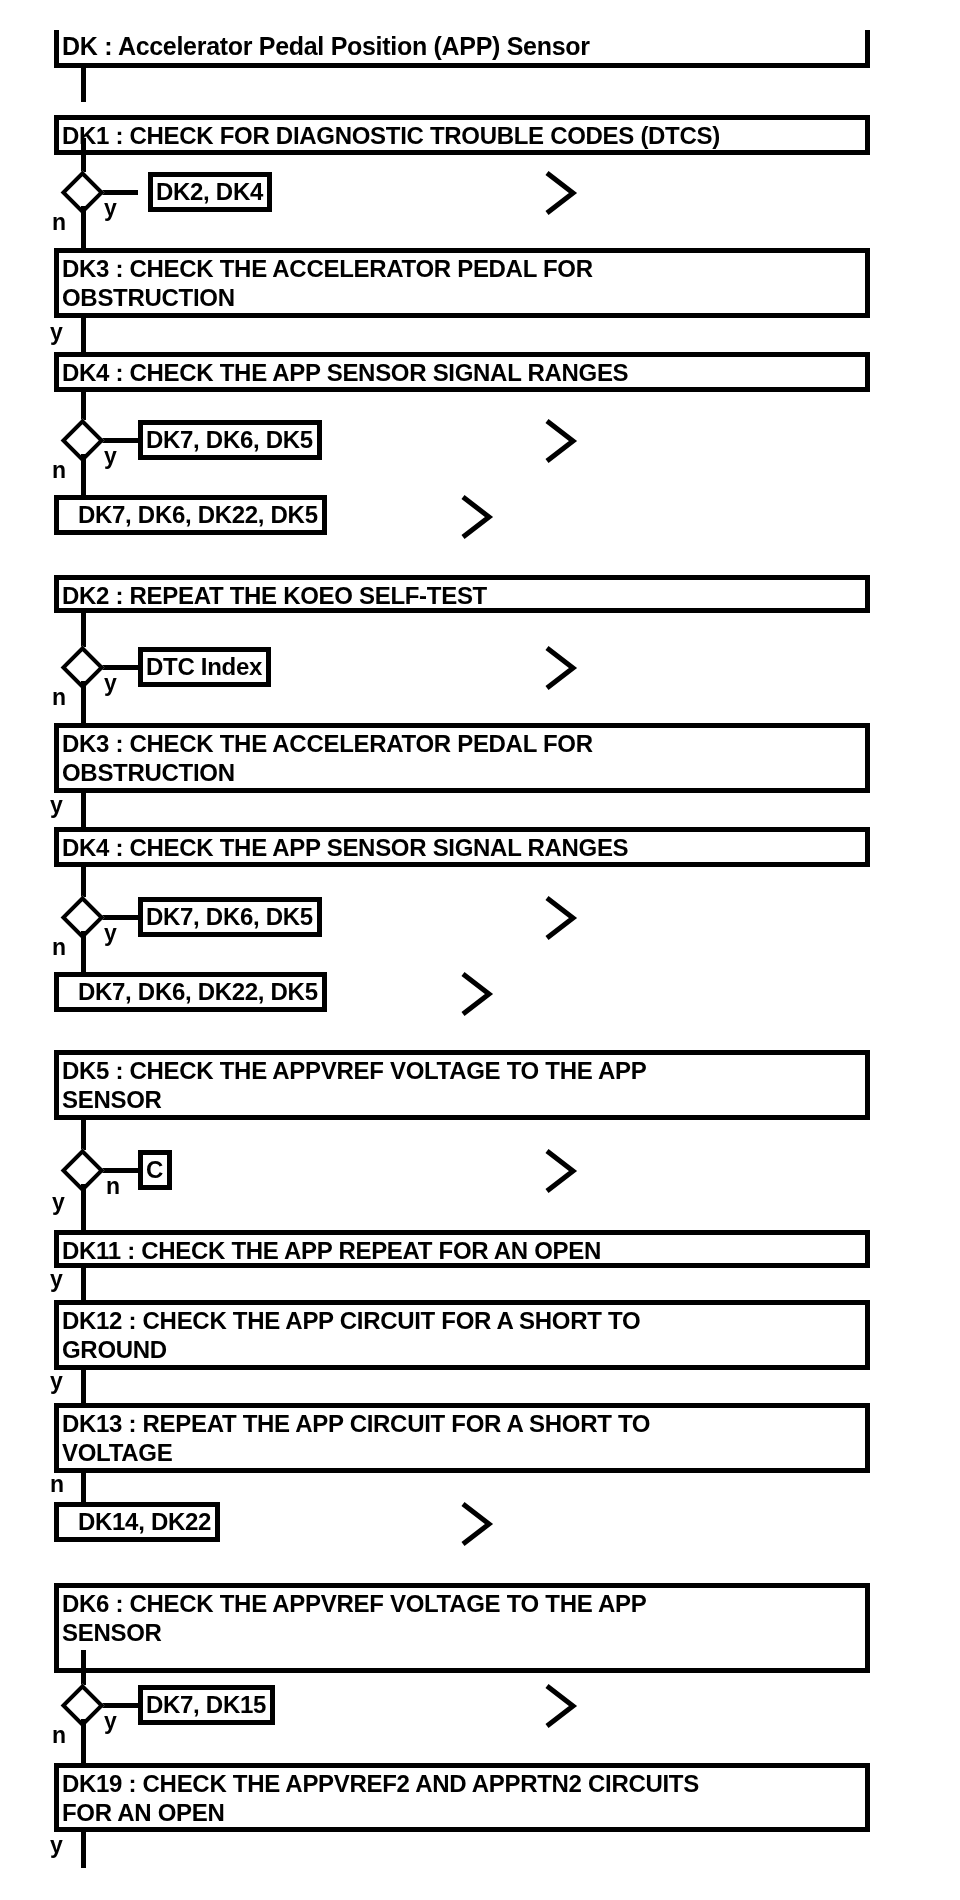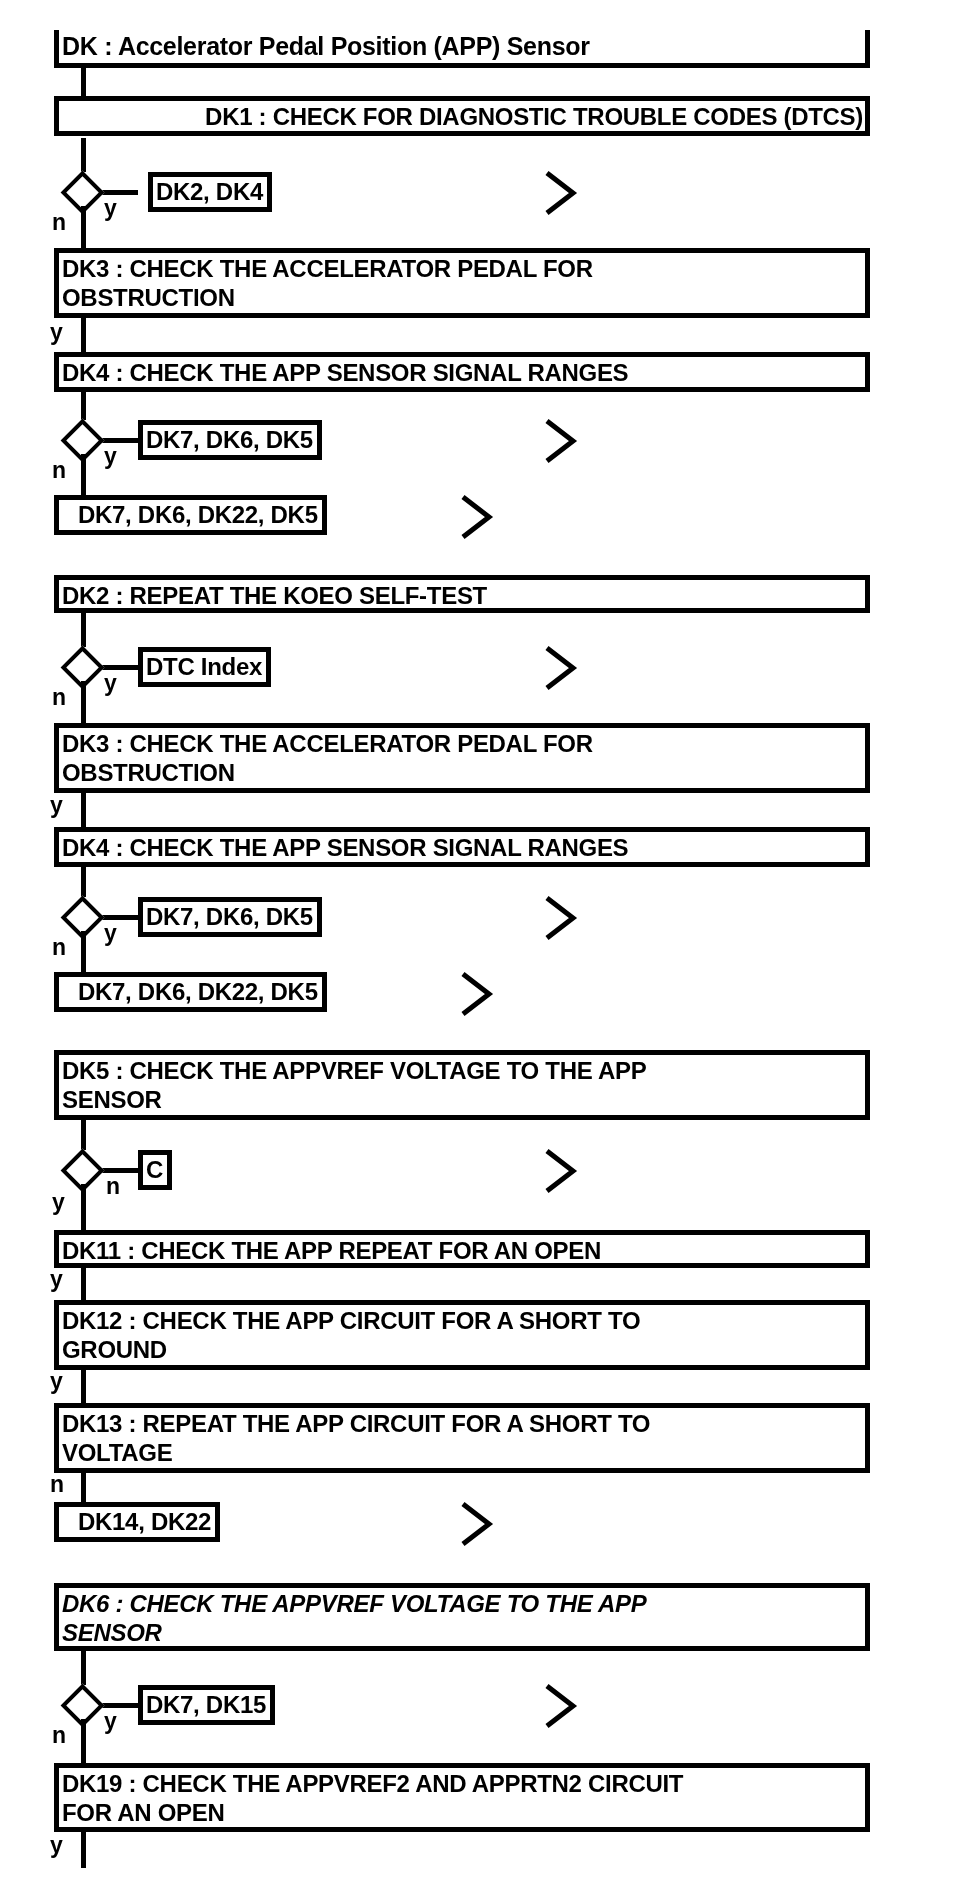"DK1 : CHECK FOR DIAGNOSTIC" div.proc { text-align: right -> none; top: 96px -> 115px }
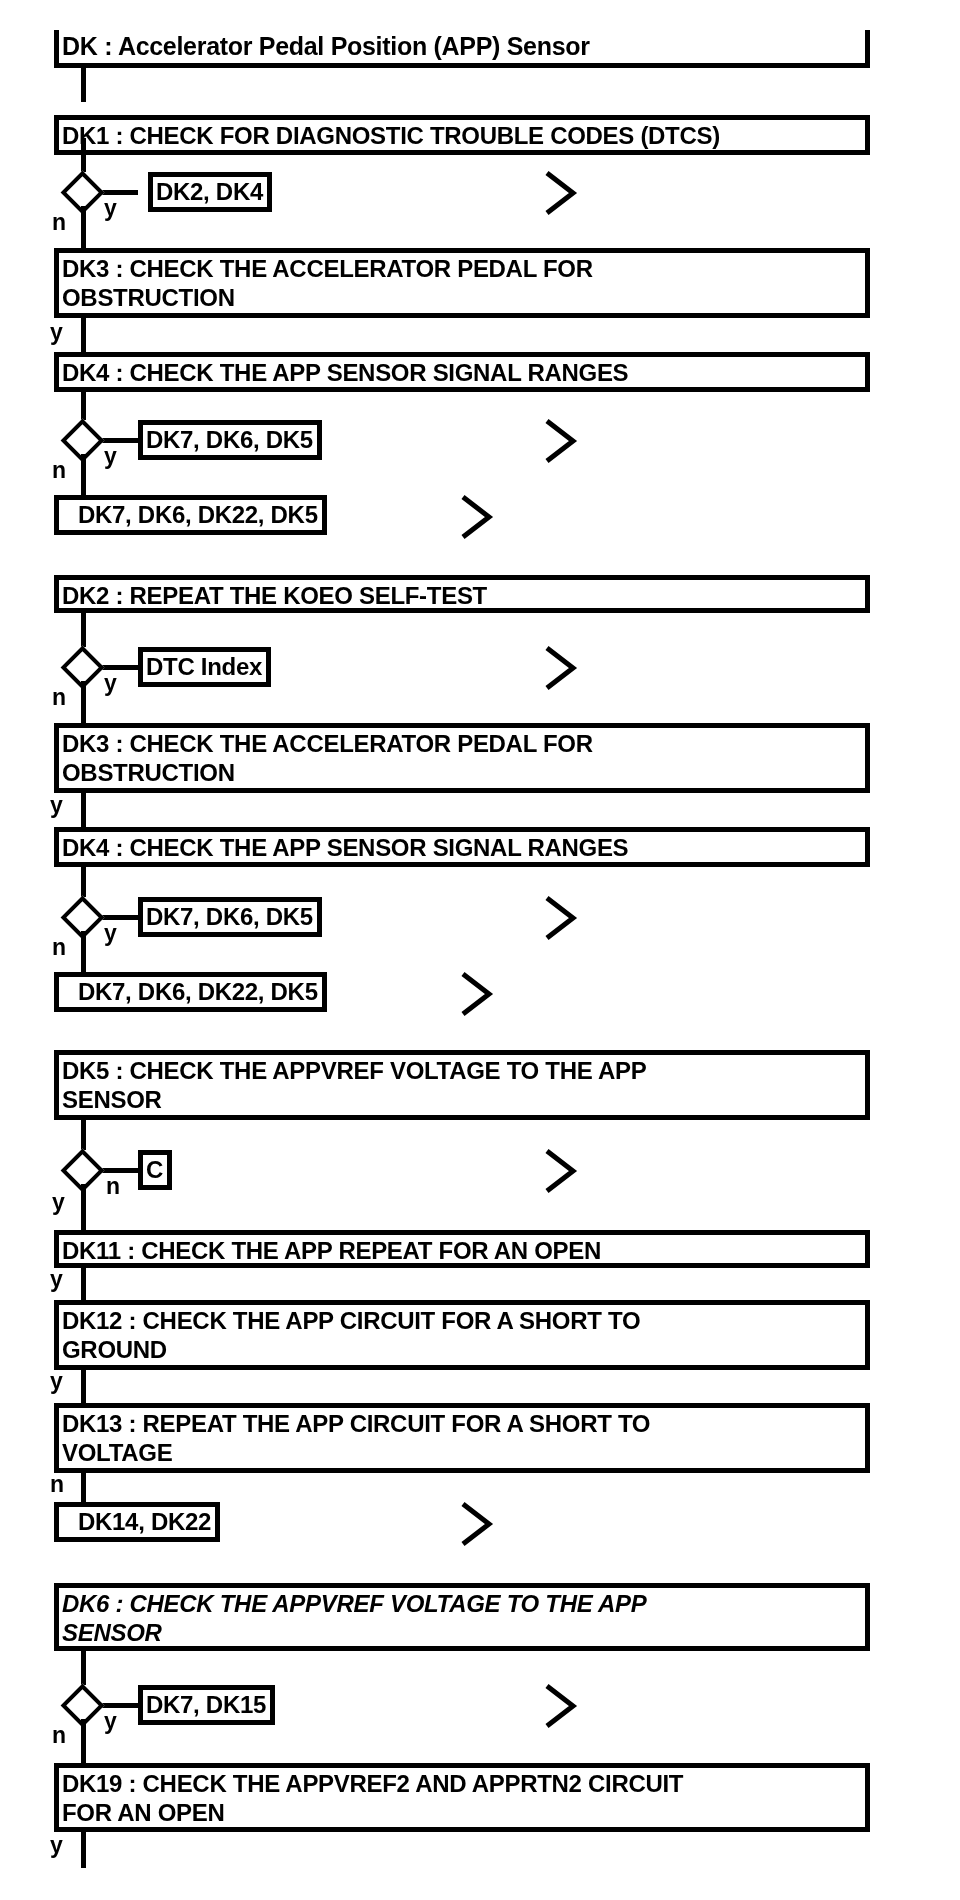"DK6 : CHECK THE APPVREF" div.proc { font-style: italic -> none; height: 68px -> 90px }
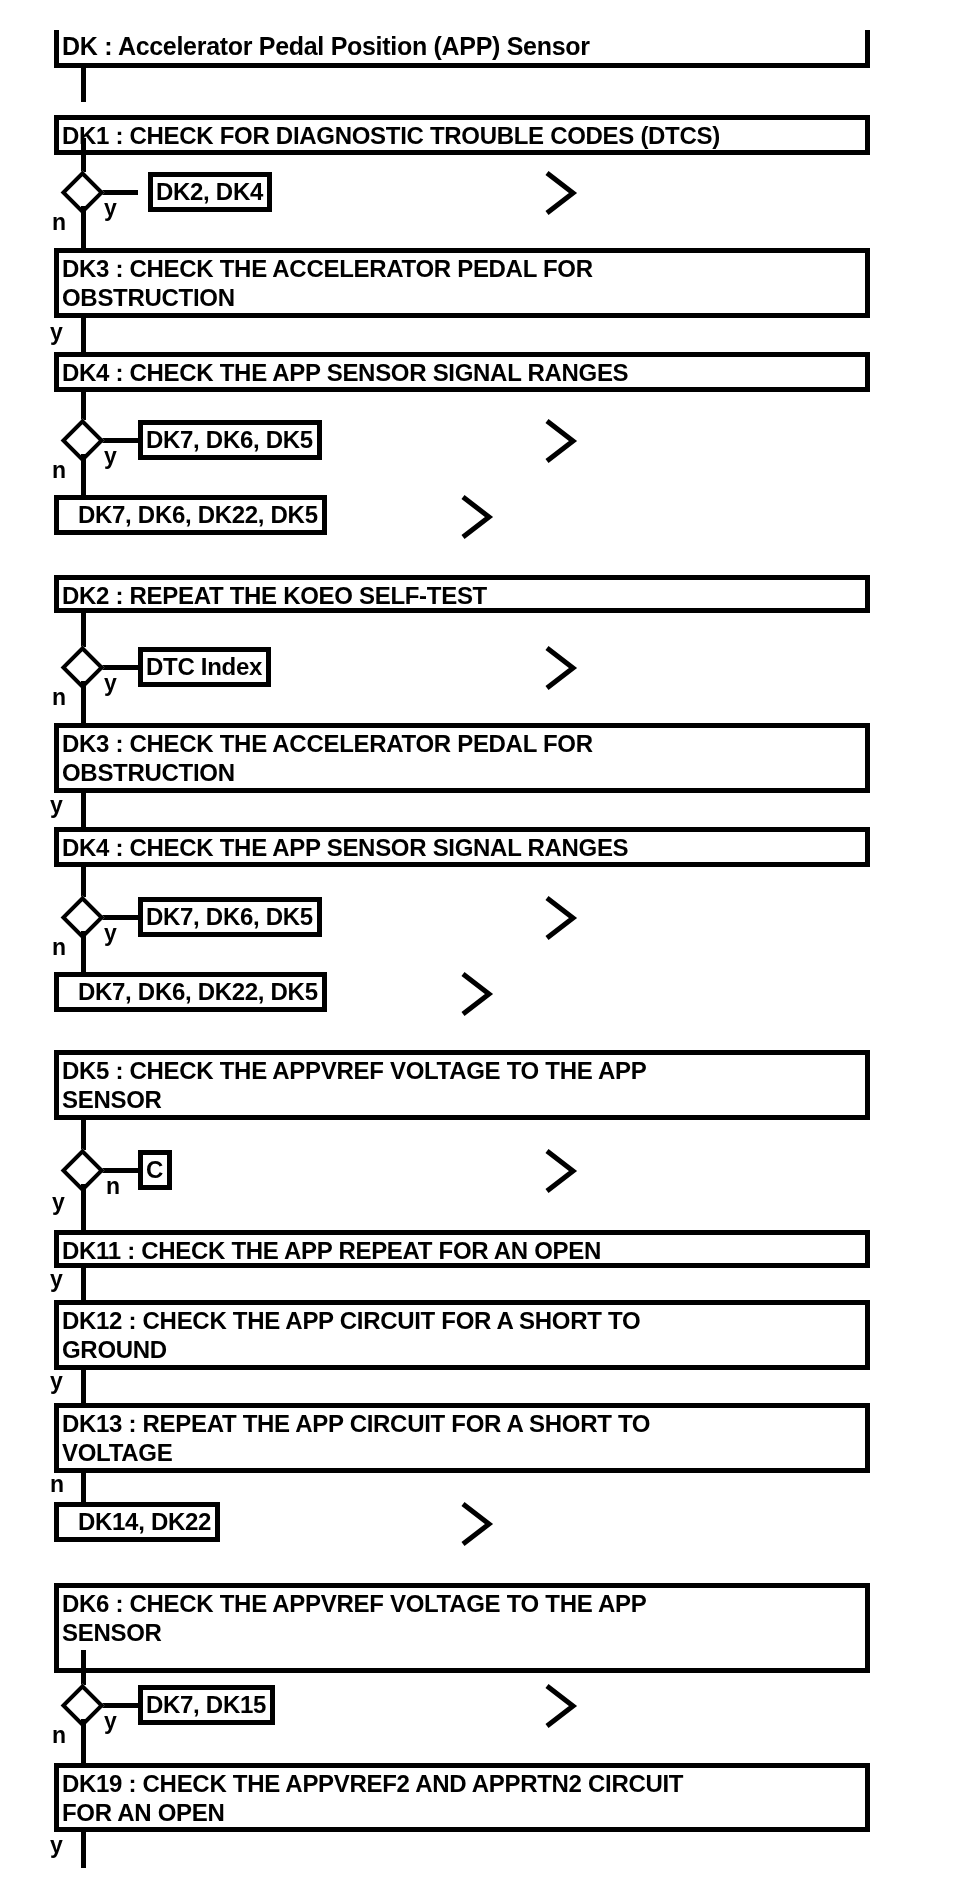"DK19 : CHECK THE APPVREF2" div { text: CIRCUIT -> CIRCUITS }
